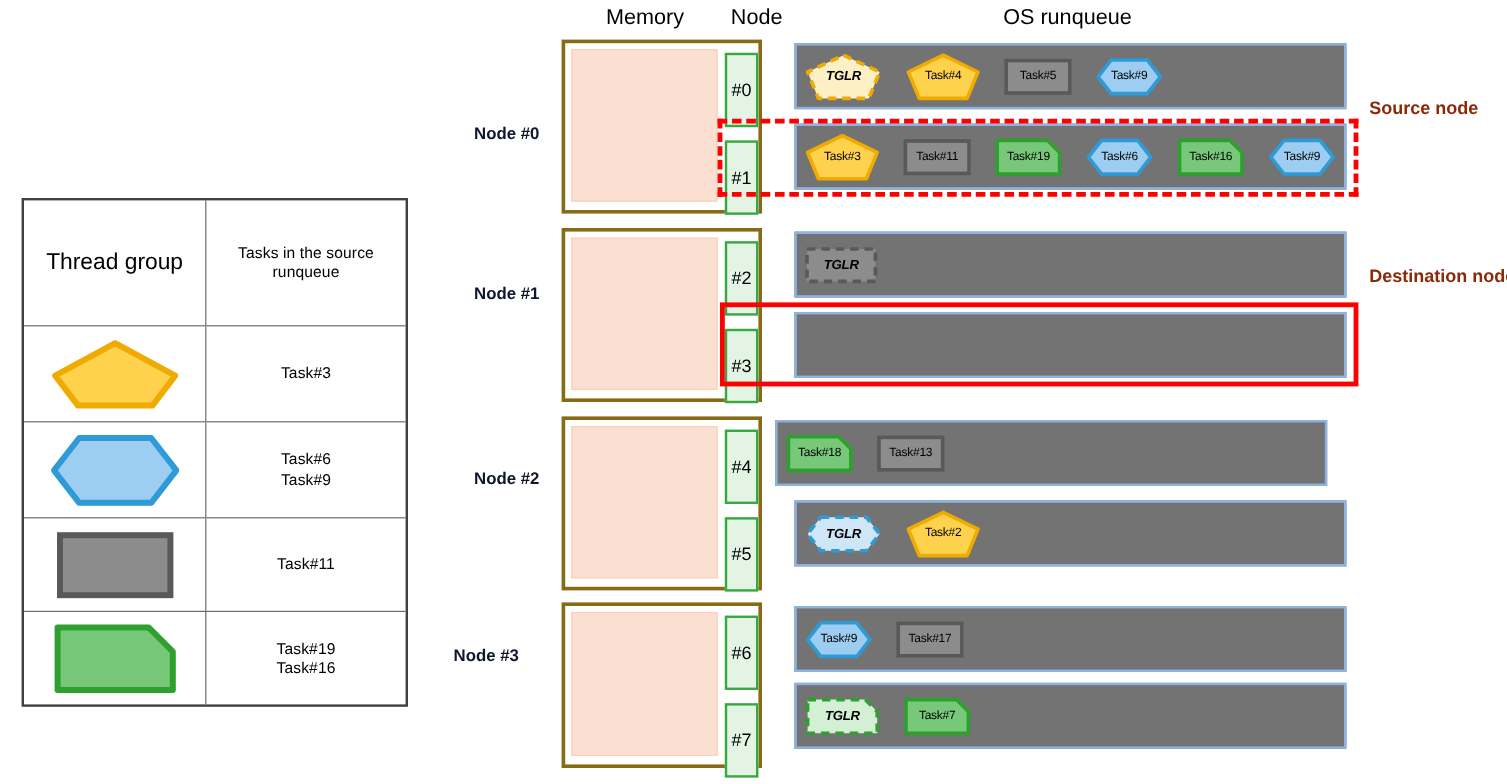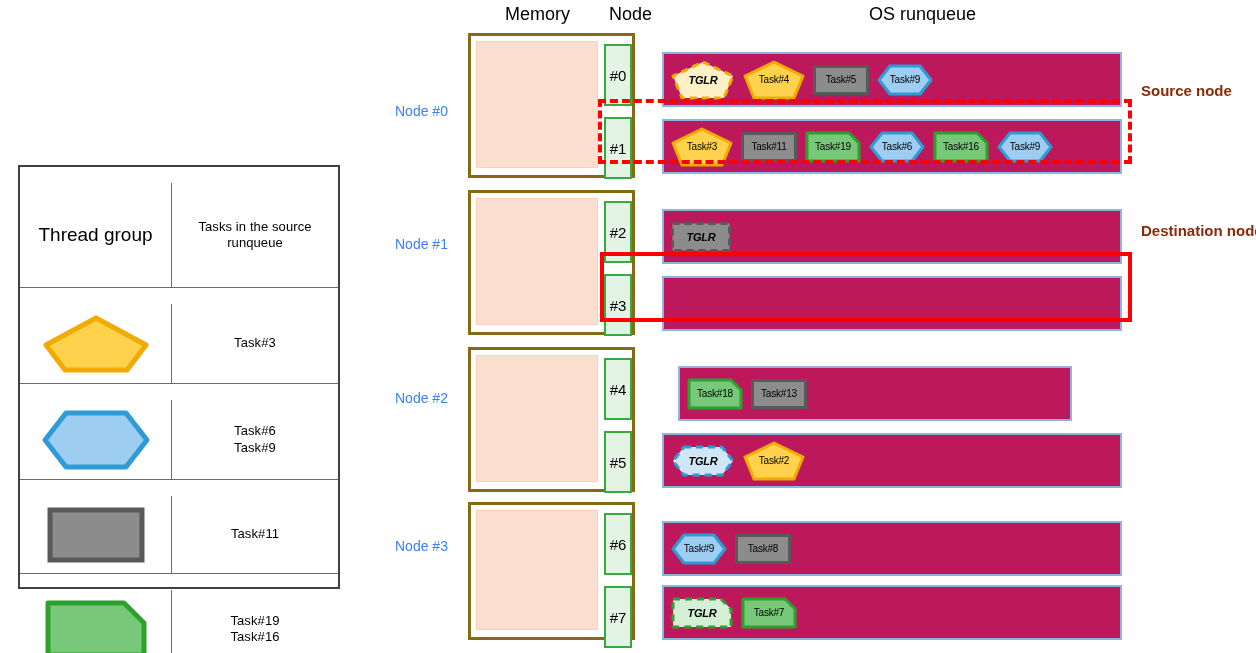"OS runqueue" #head-runqueue { left: 869px -> 836px }
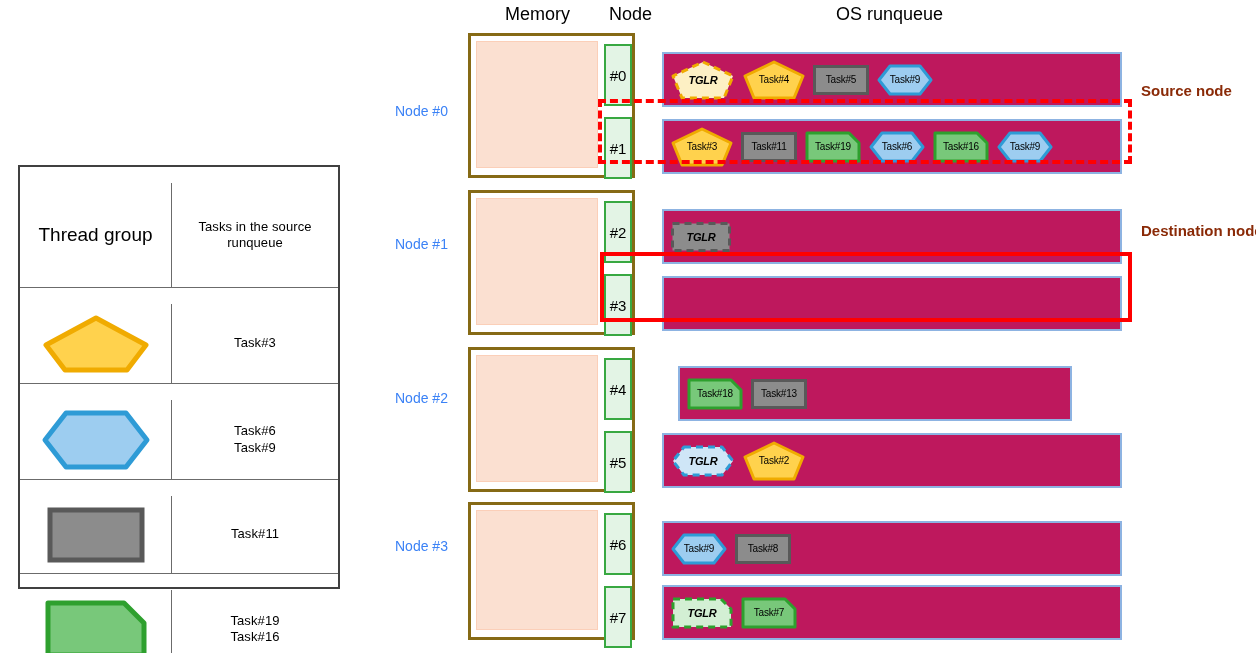"TGLR" .rq-box { background: #be185d -> #737373; gap: 6px -> 18px; margin-top: 16px -> none }
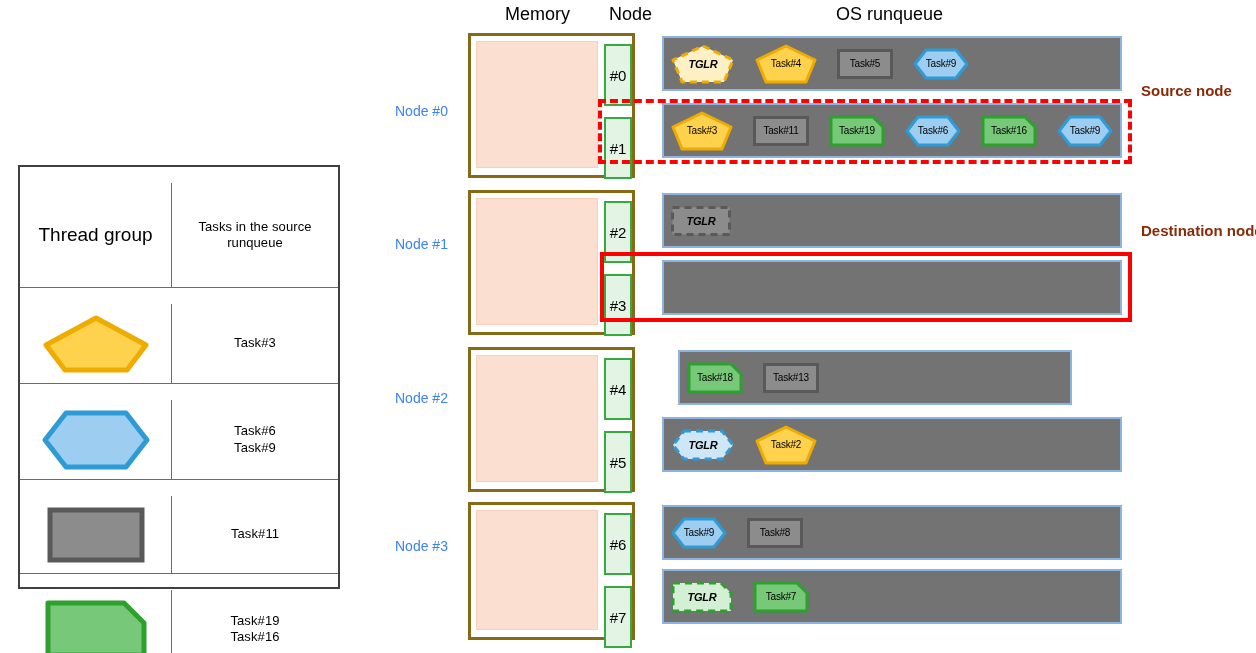"Node #0" .node-label { color: #3b82f6 -> #0f172a; font-weight: normal -> bold }
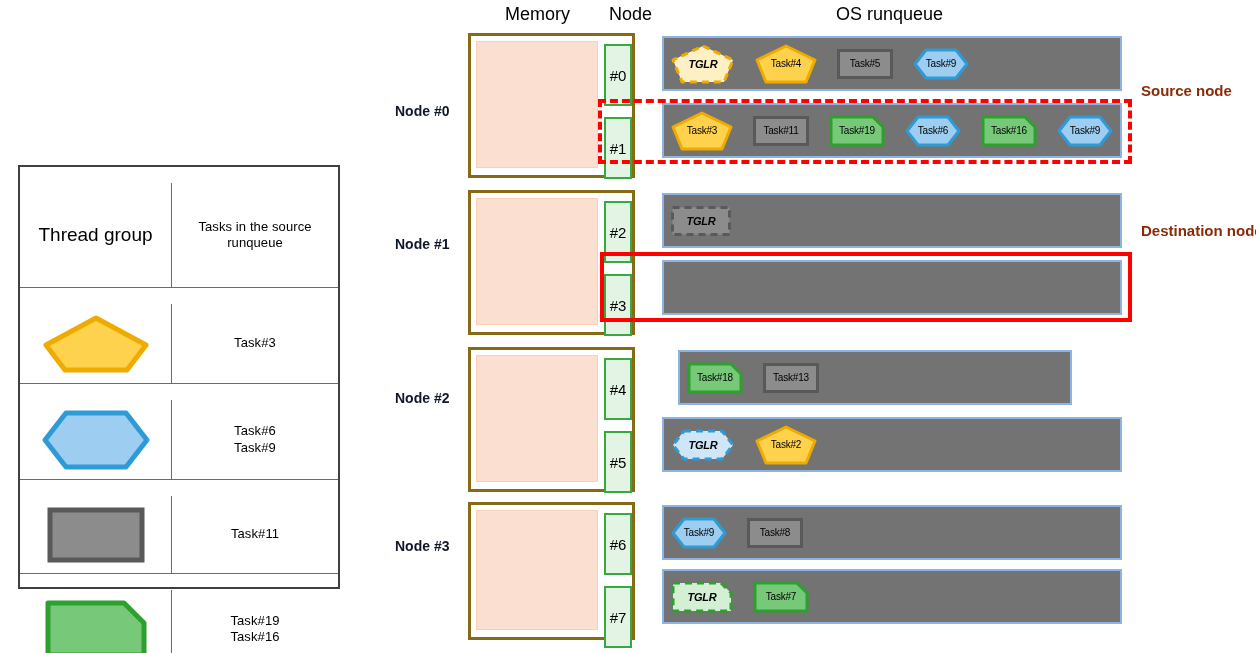"Thread group" .legend-row { margin-top: 16px -> none }
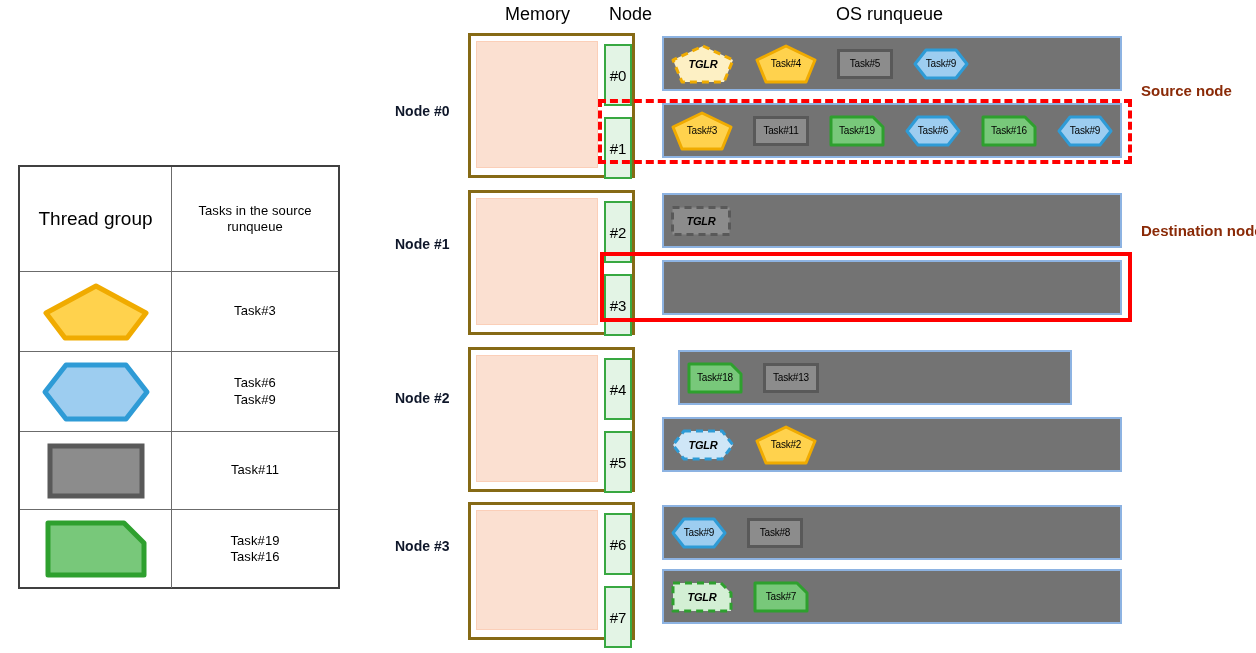"Task#18" div.rq-box { left: 678px -> 646px; width: 394px -> 460px }
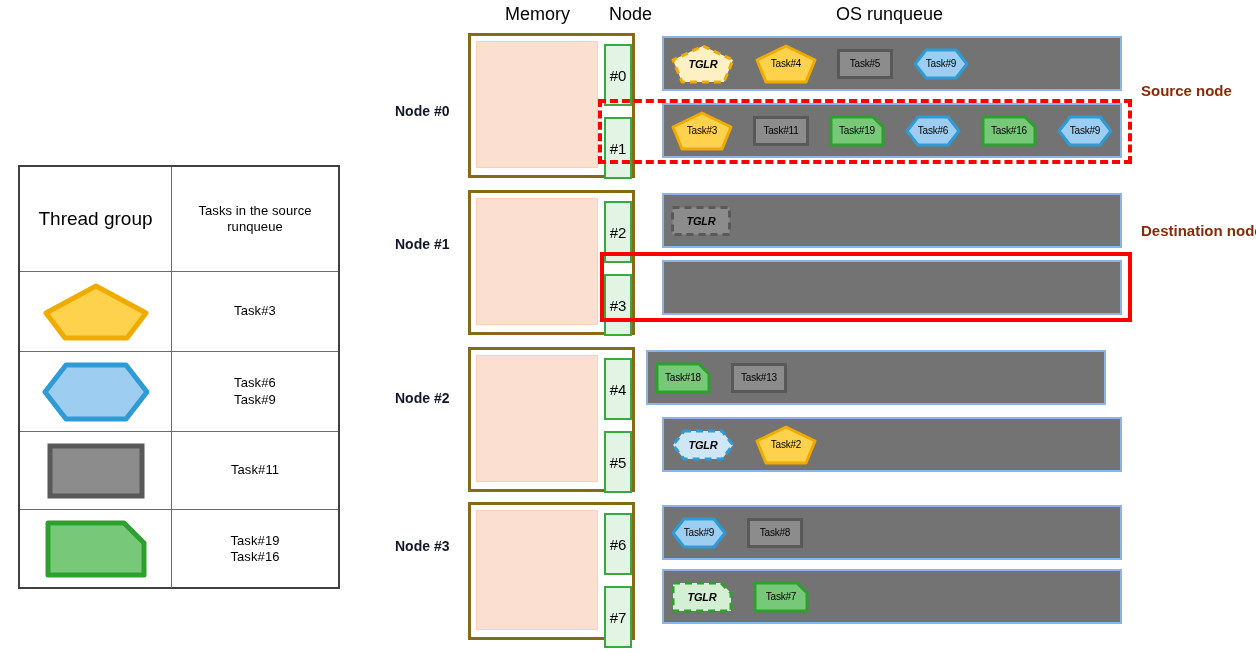"Task#8" span.lbl { text: 8 -> 17 }
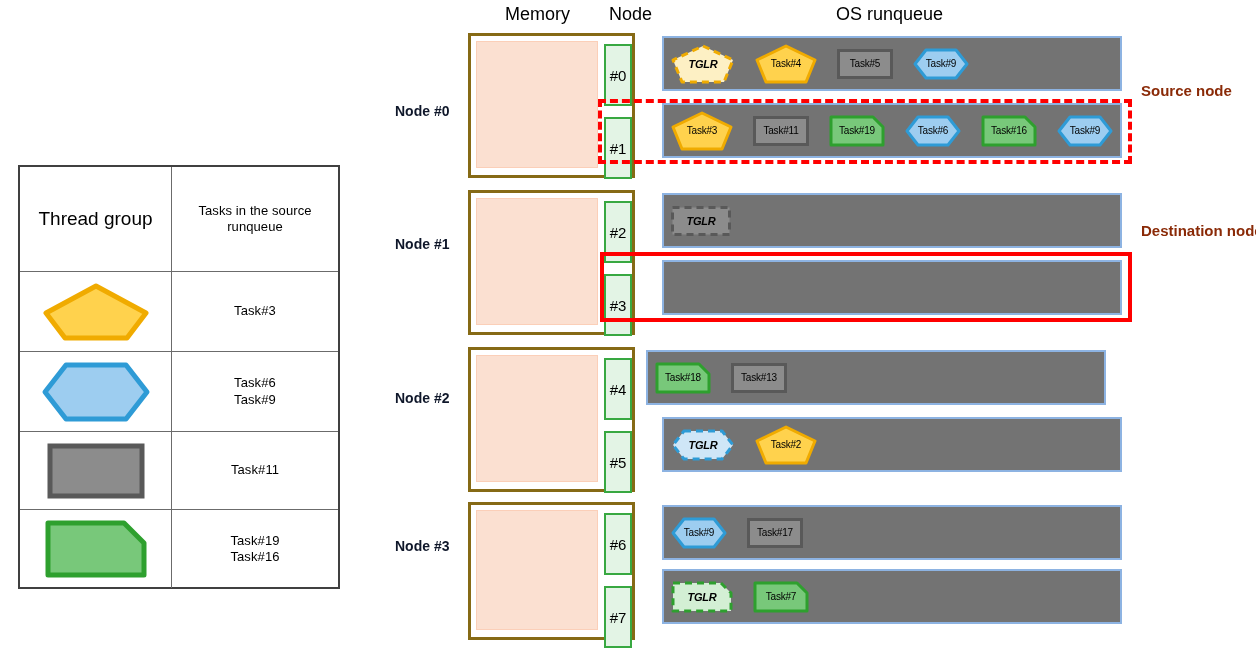"Node #3" div.node-label { left: 395px -> 378px }
